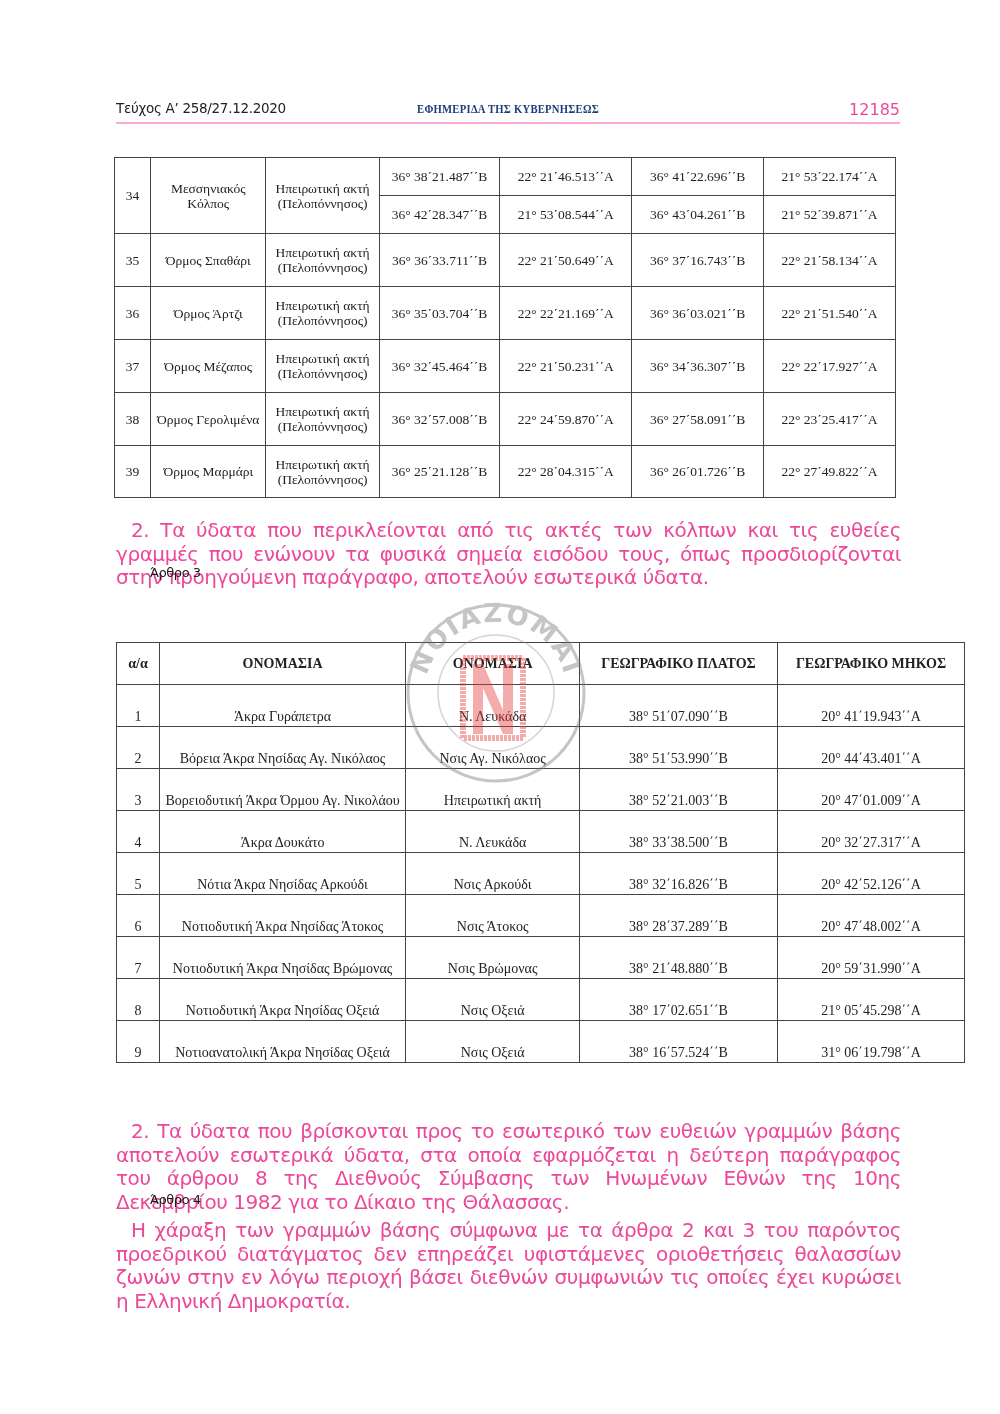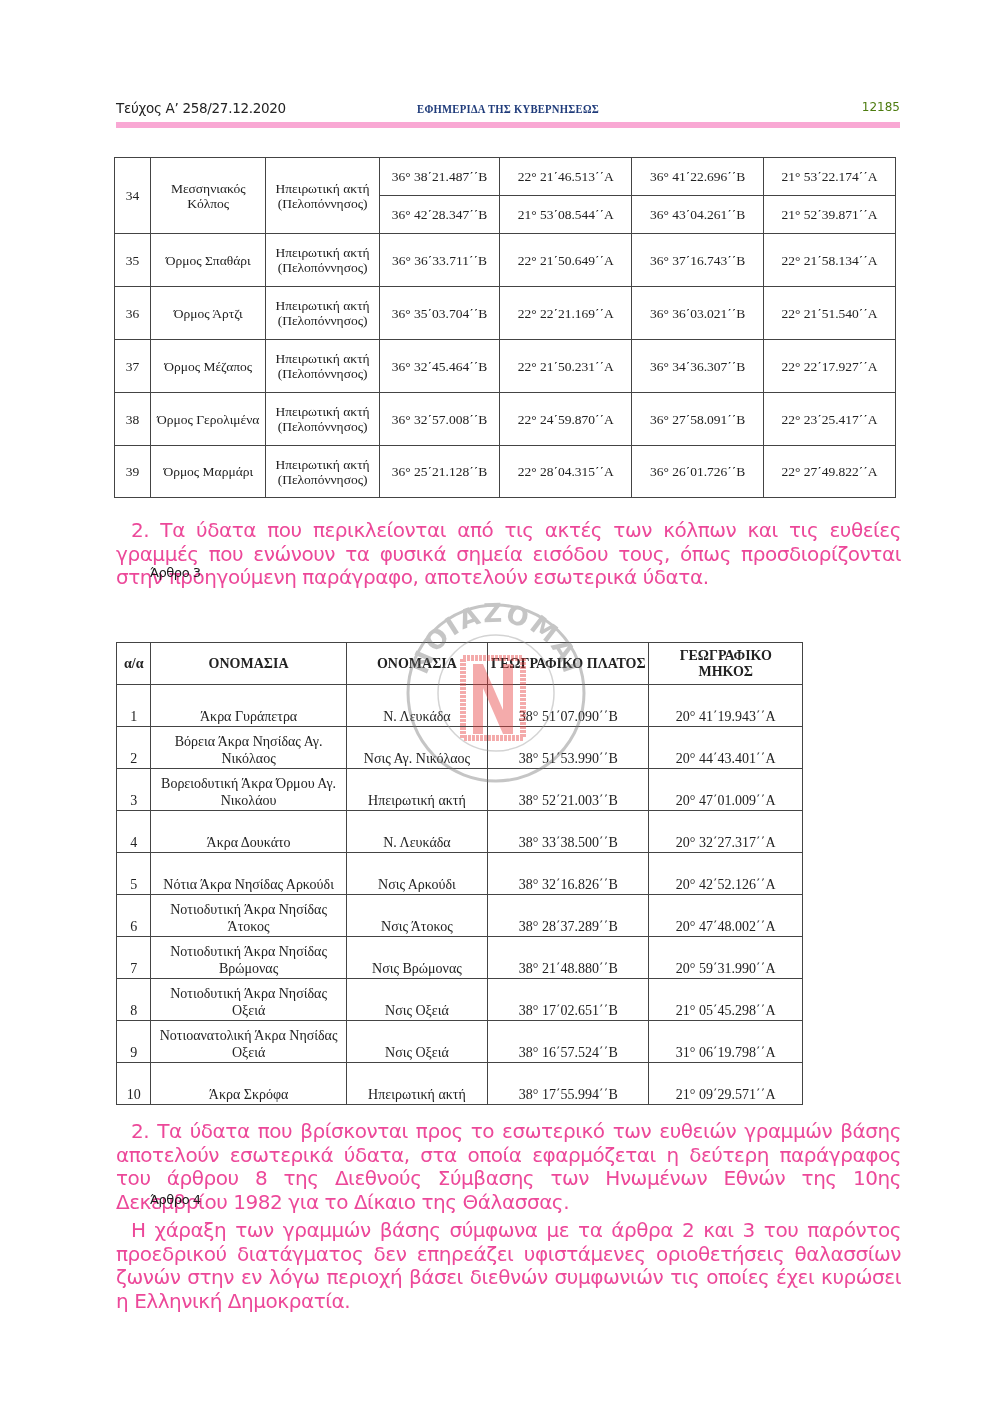"Τεύχος Α’ 258/27.12.2020" .header { border-bottom: 6px solid #f9a8d4 -> 2px solid #f9a8d4 }
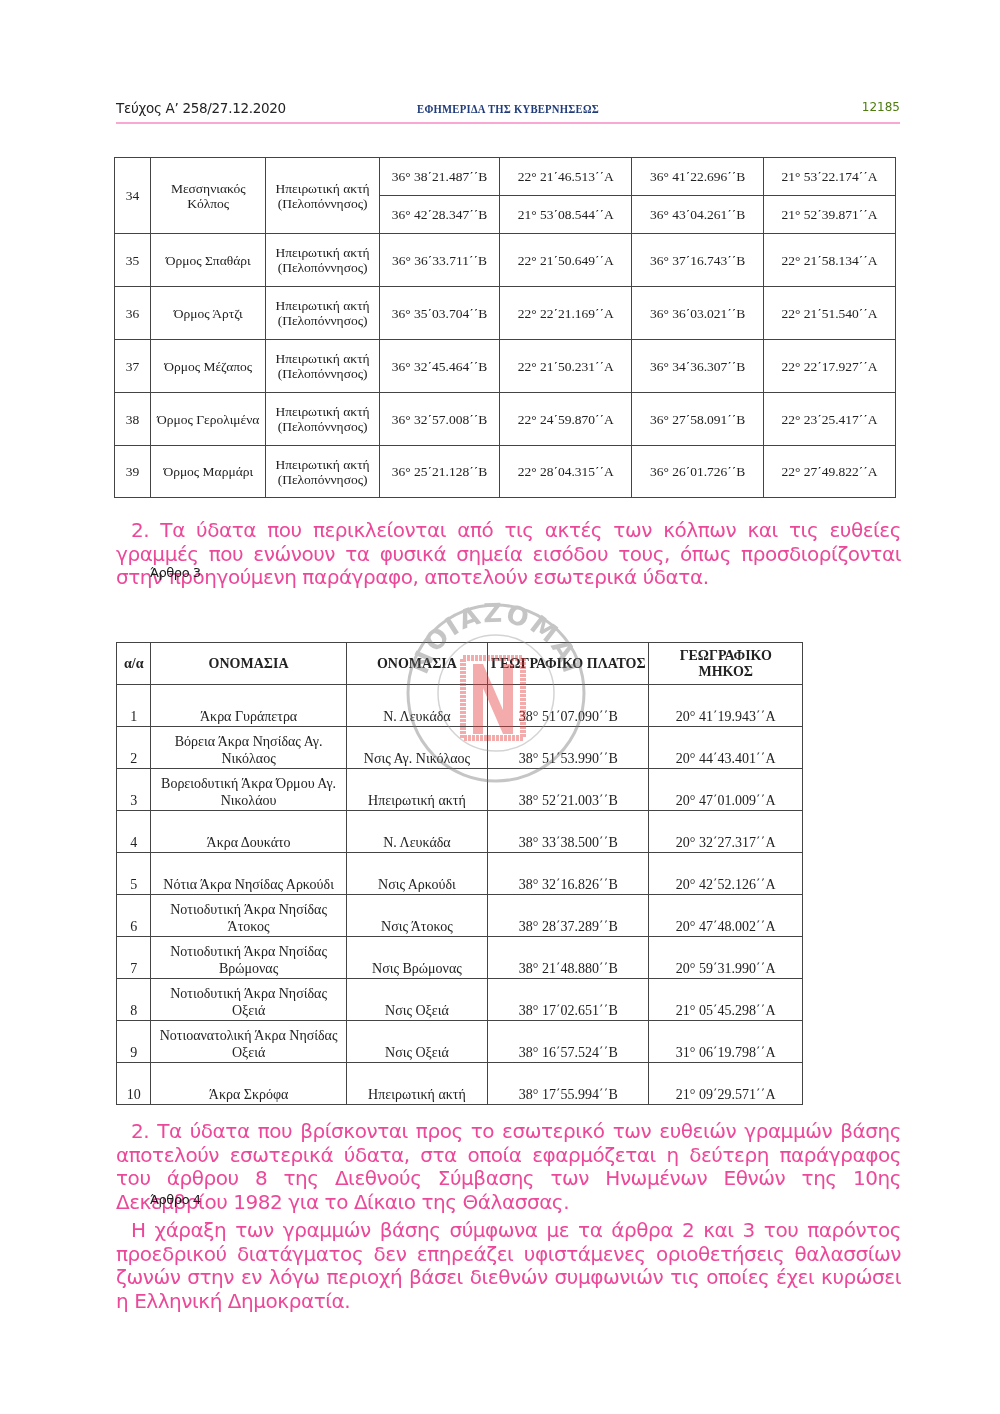"12185" .header .pno { color: #4d7c0f -> #ec4899; font-size: 12px -> 16px }
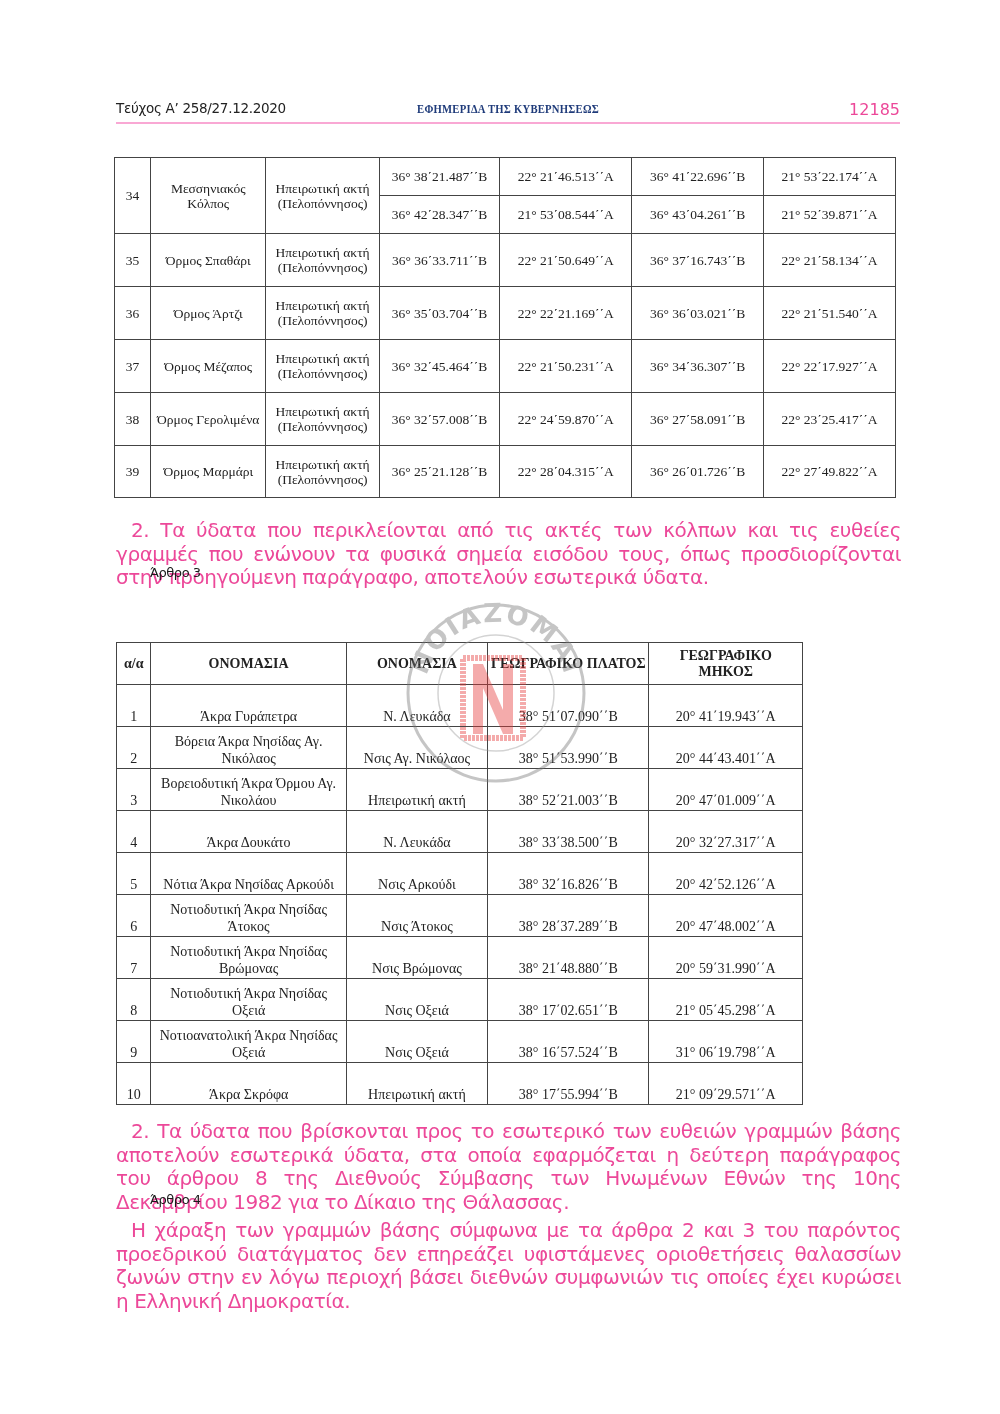"α/α" #t2 { width: 687px -> 849px }
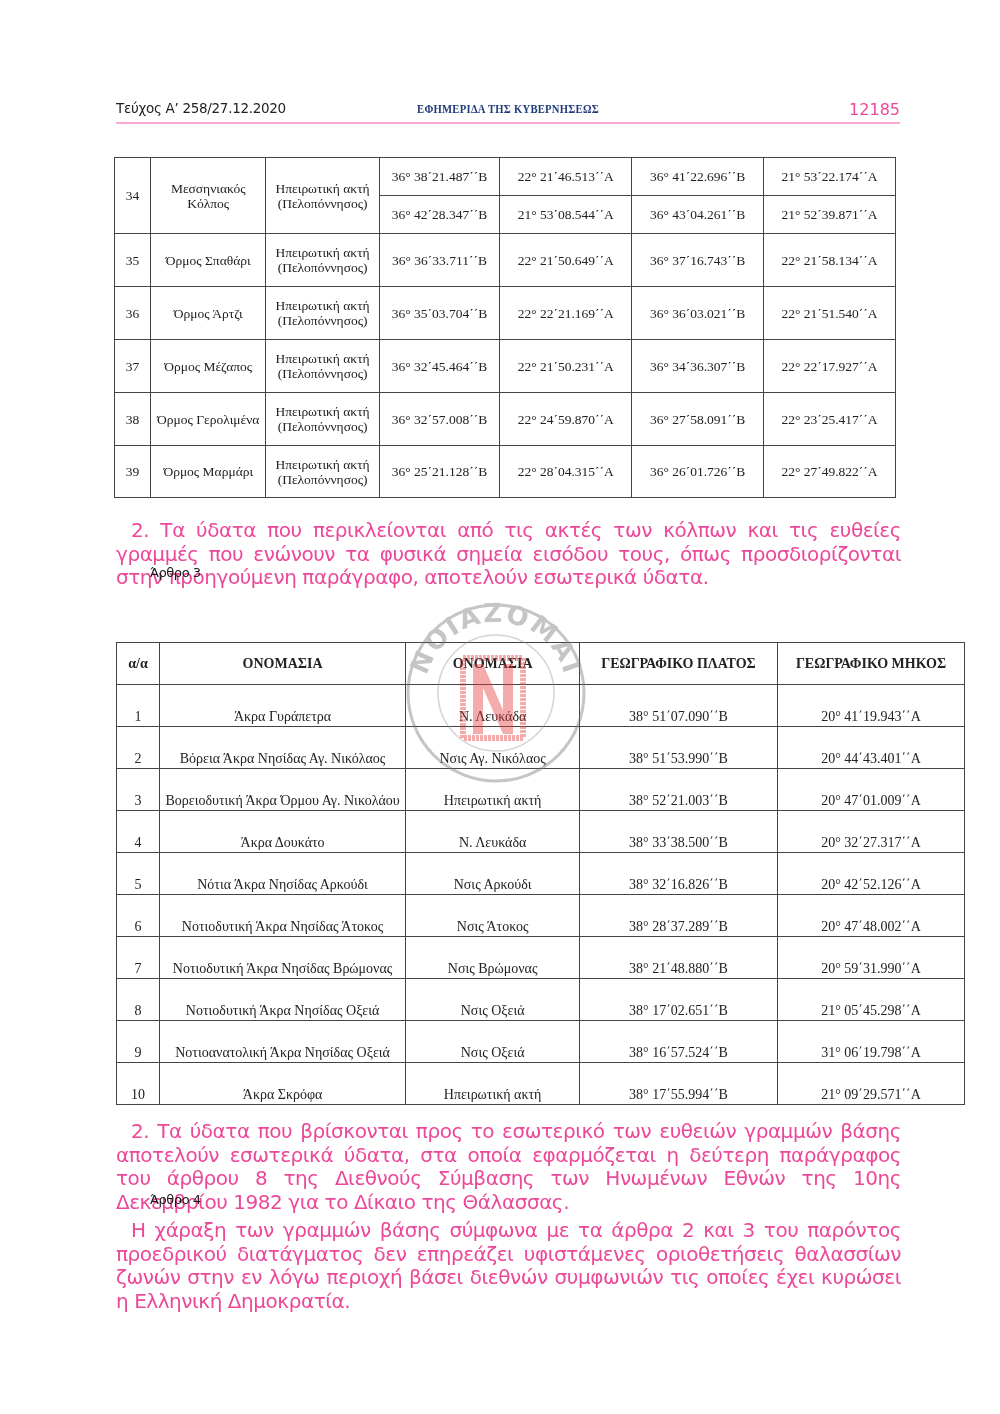"10" tr { html: <tr> <td>10</td> <td>Άκρα Σκρόφα</td> <td>Ηπειρωτική ακτή</td> <td>38° 17΄55.994΄΄Β</td> <td>21° 09΄29.571΄΄Α</td> </tr> -> none }
